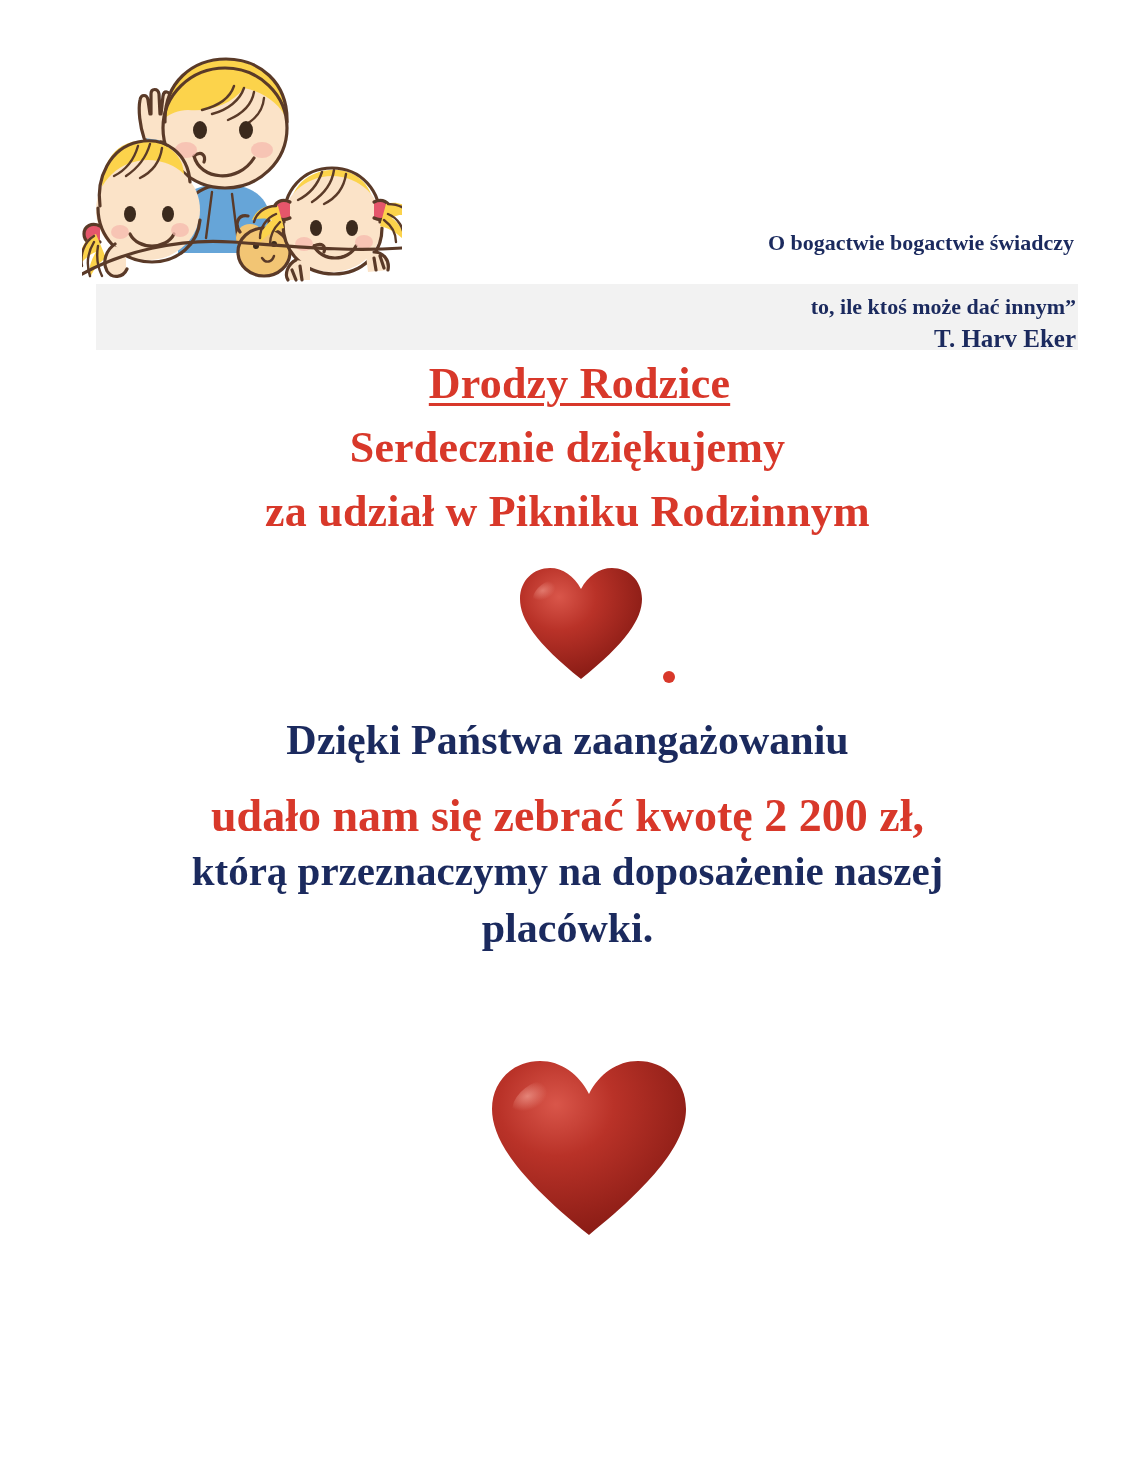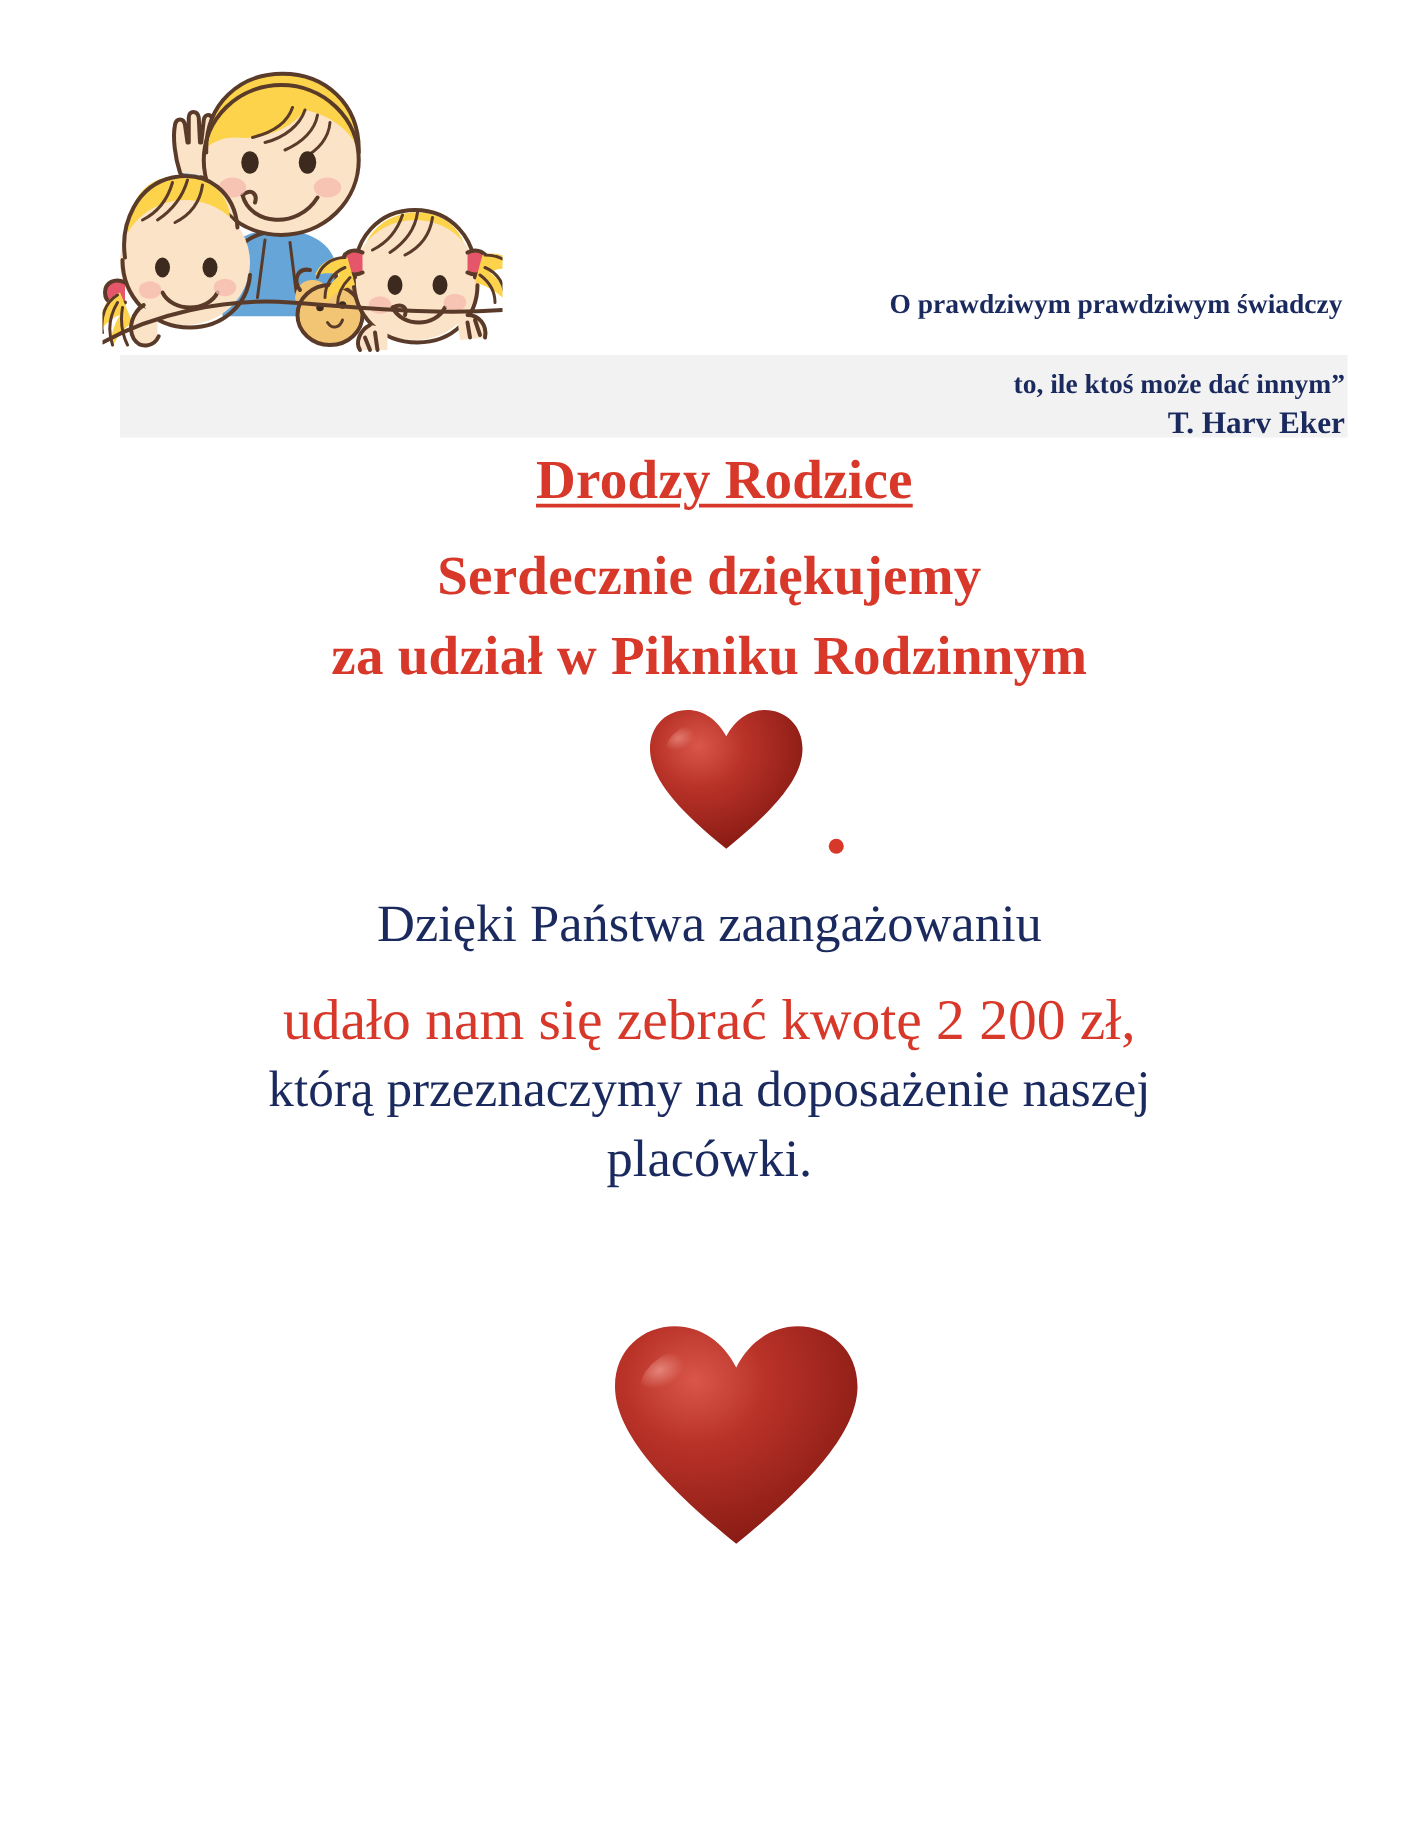"O prawdziwym prawdziwym świadczy" span.quote-line-1 { text: prawdziwym prawdziwym -> bogactwie bogactwie }
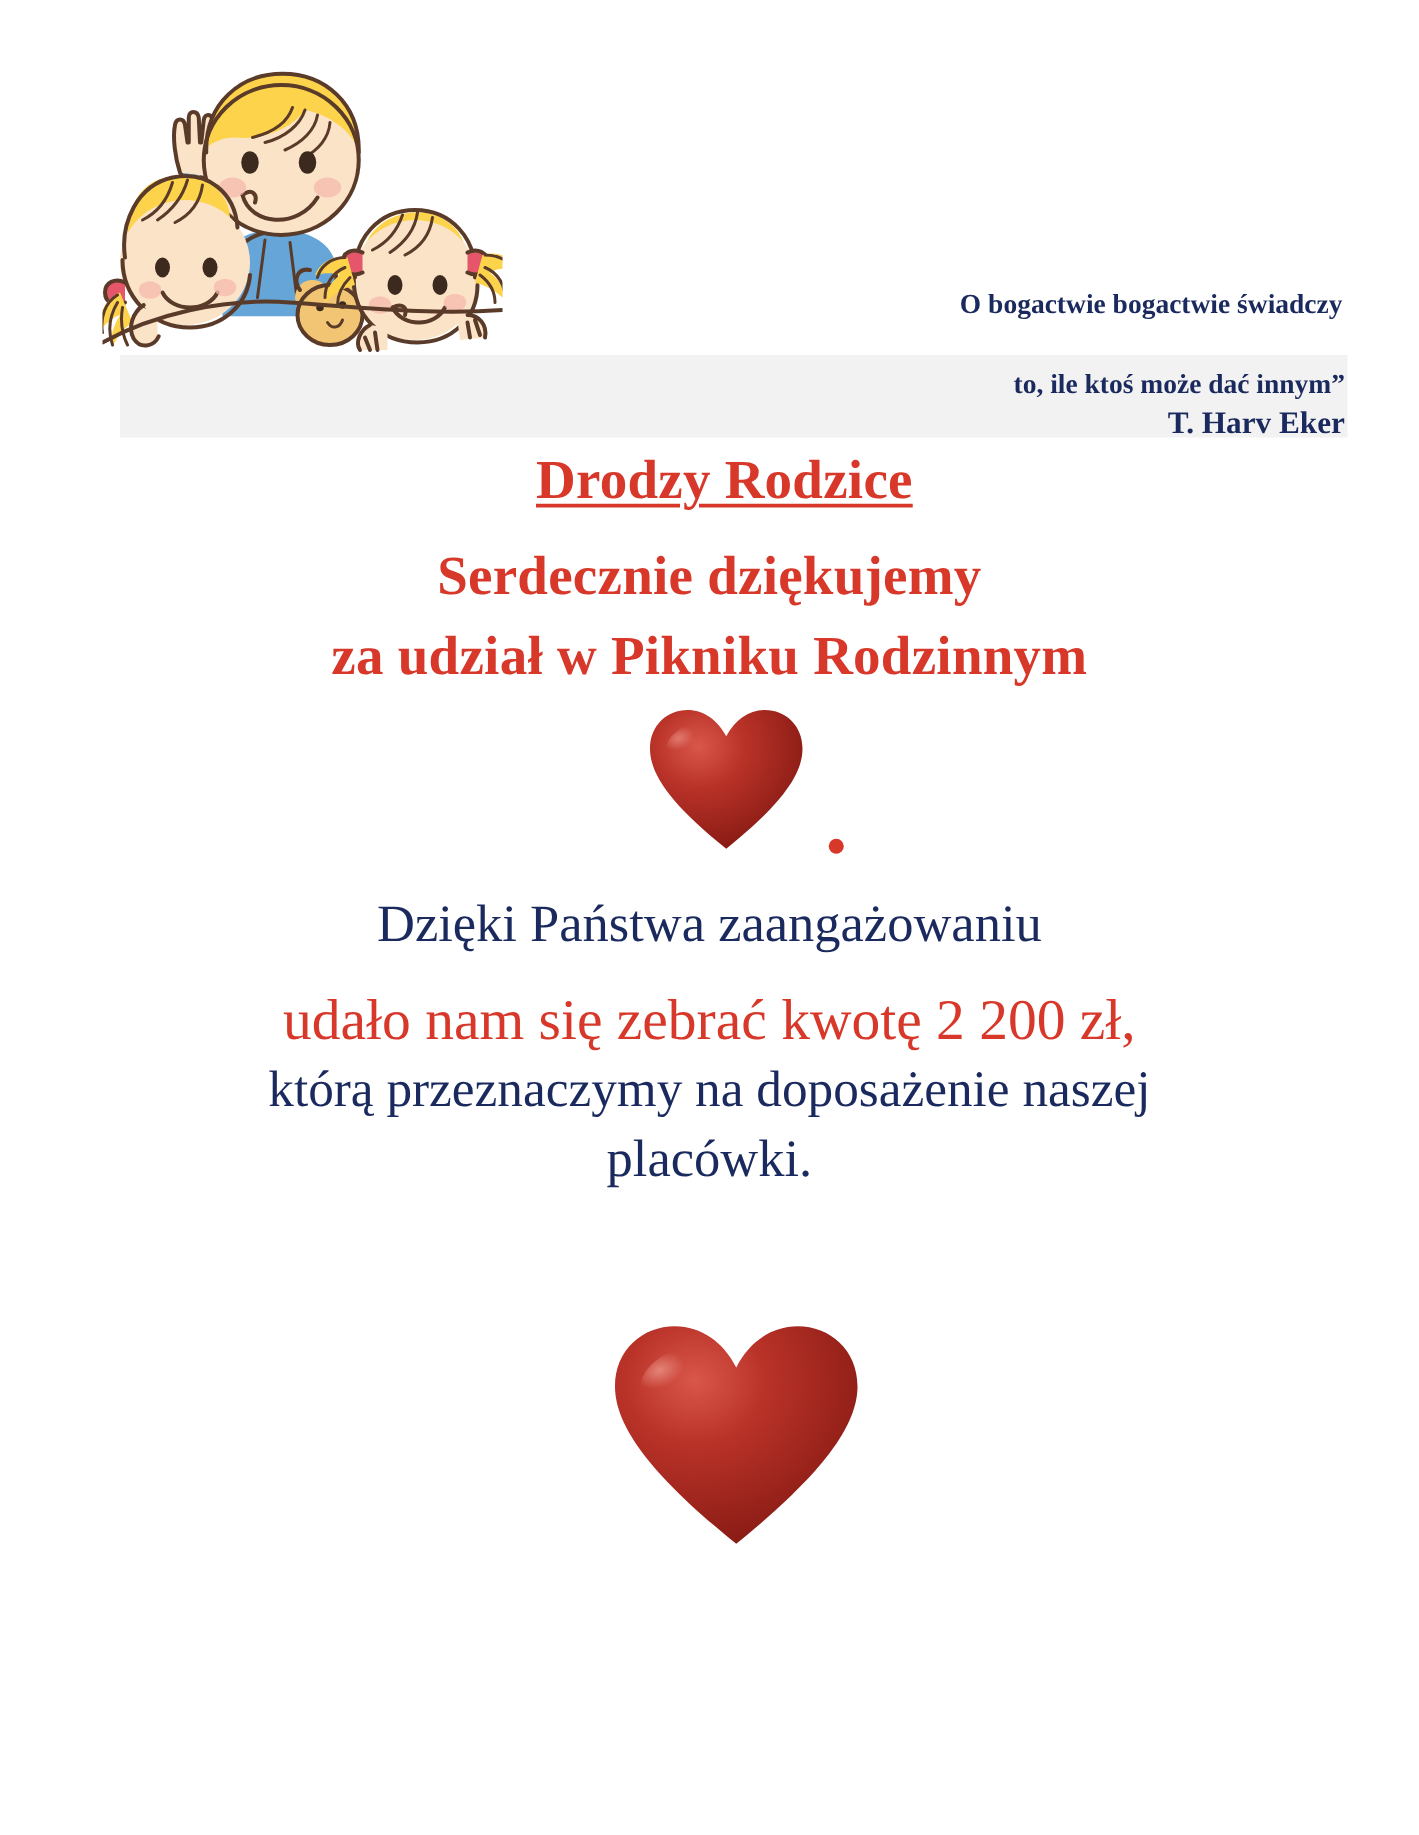"Serdecznie dziękujemy" .line-2 { margin-top: 19px -> 6px }
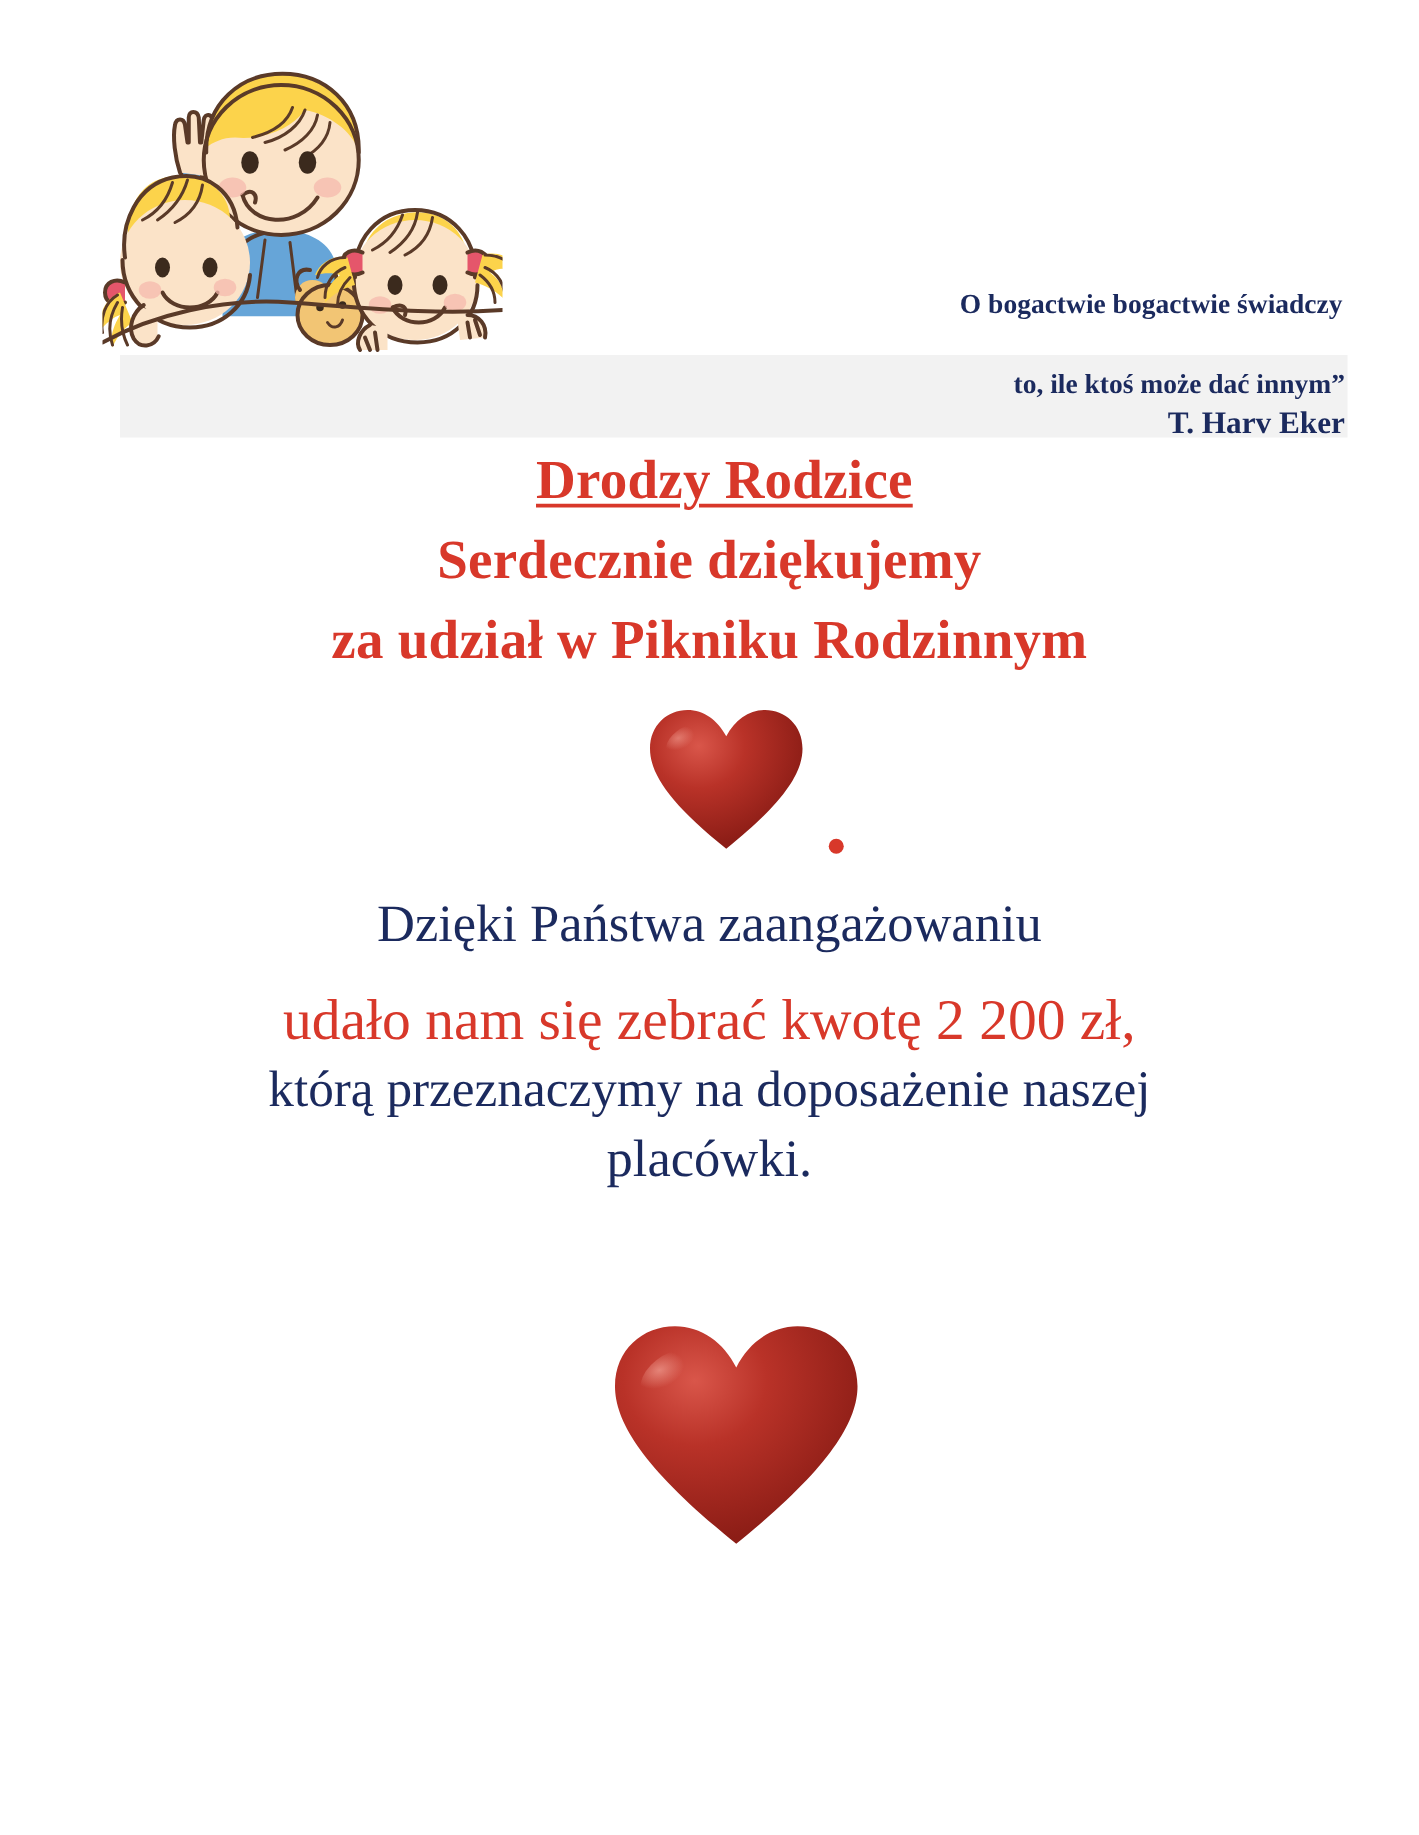"Dzięki Państwa zaangażowaniu" .body-block { font-weight: normal -> bold }
